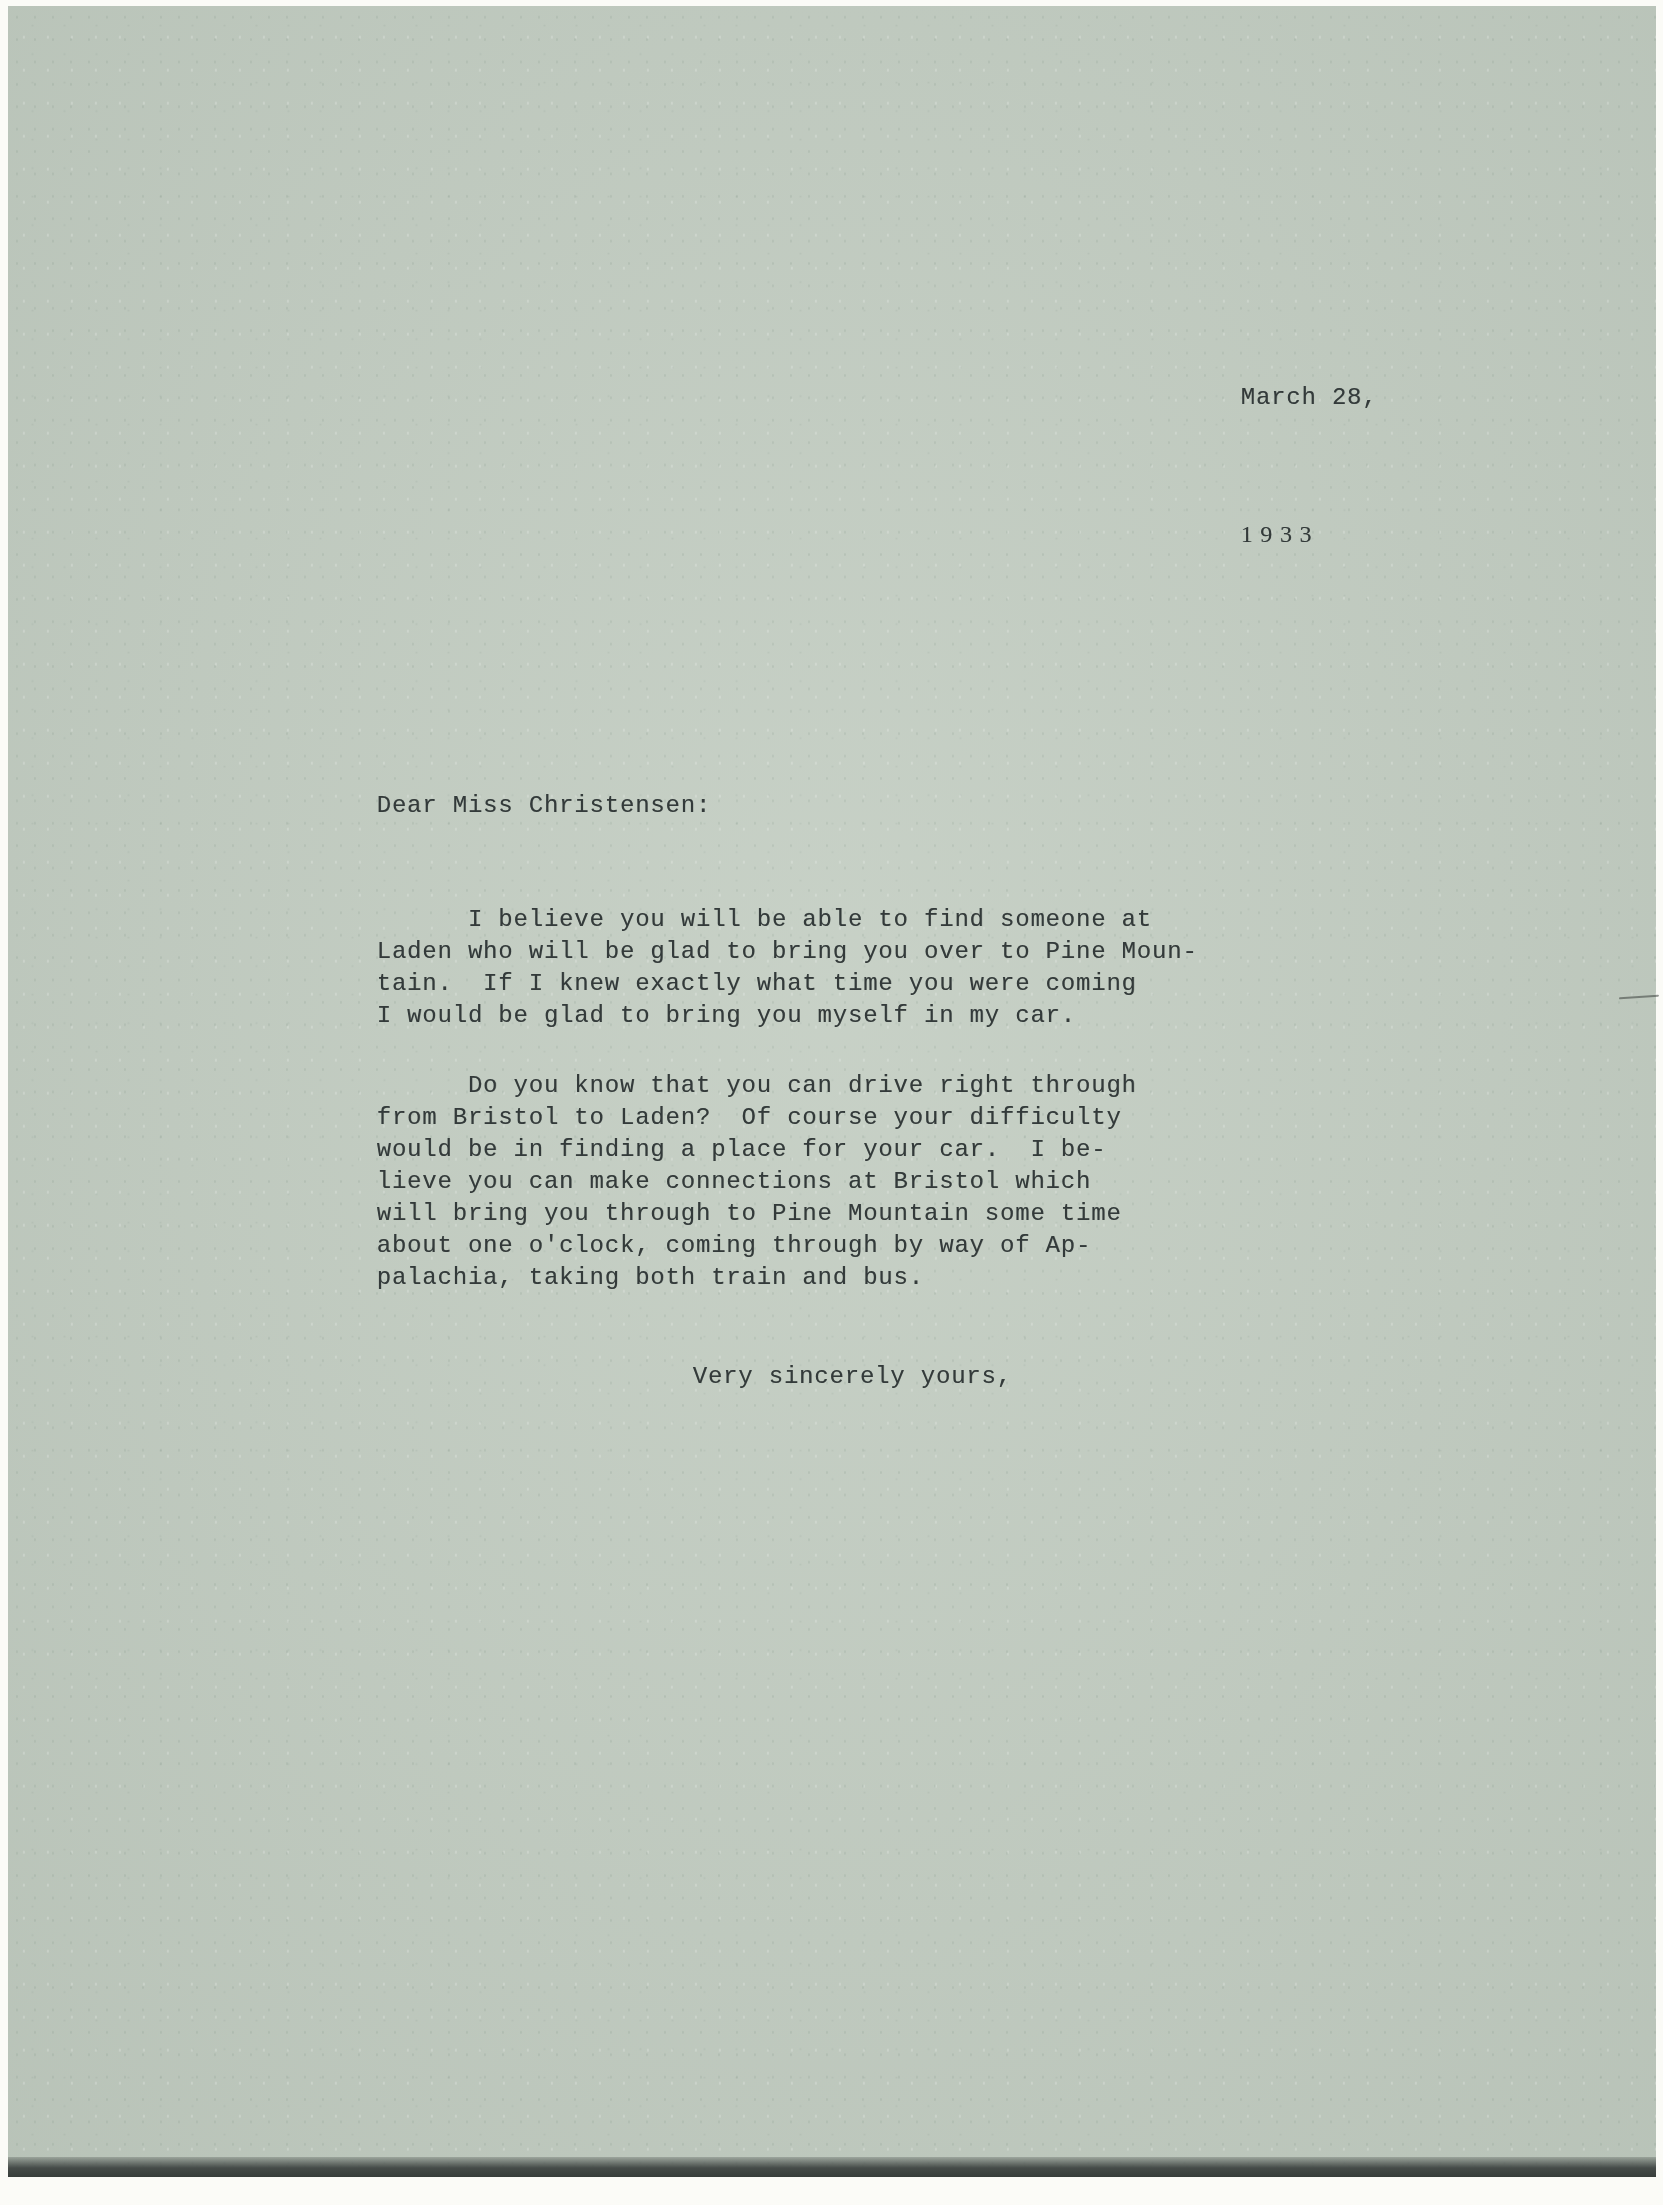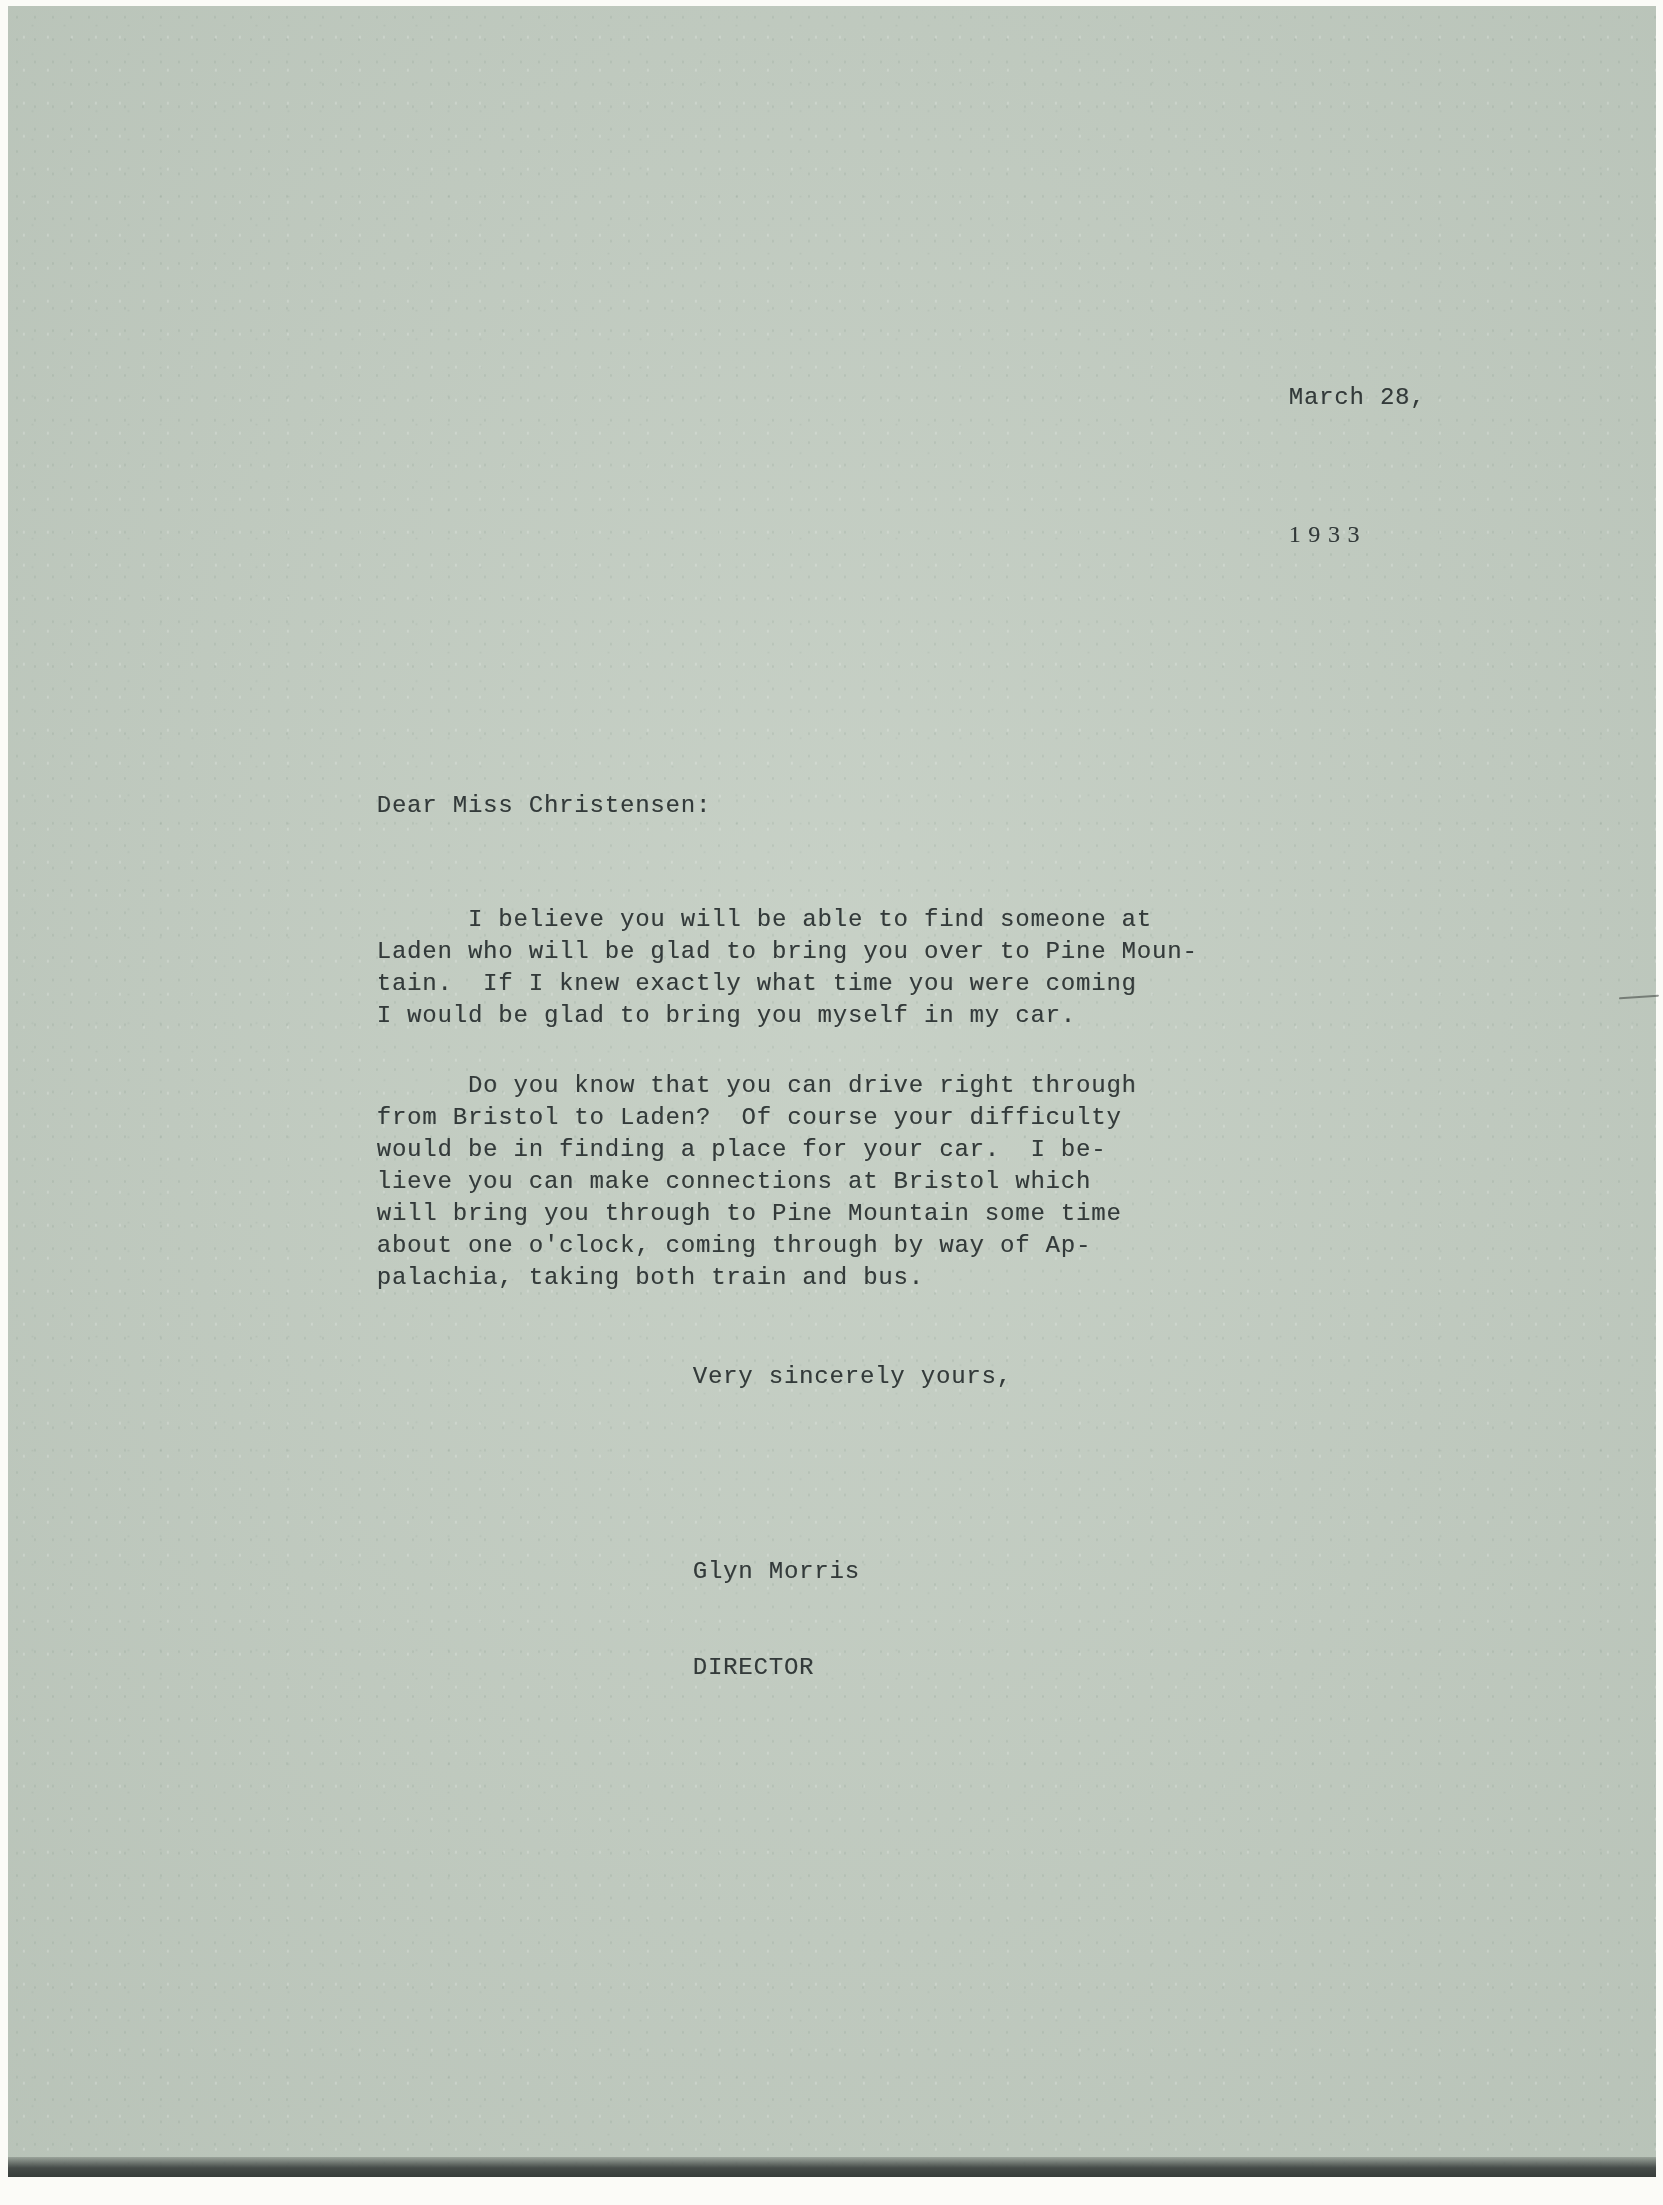"March 28," .date-block { margin-left: 48px -> none }
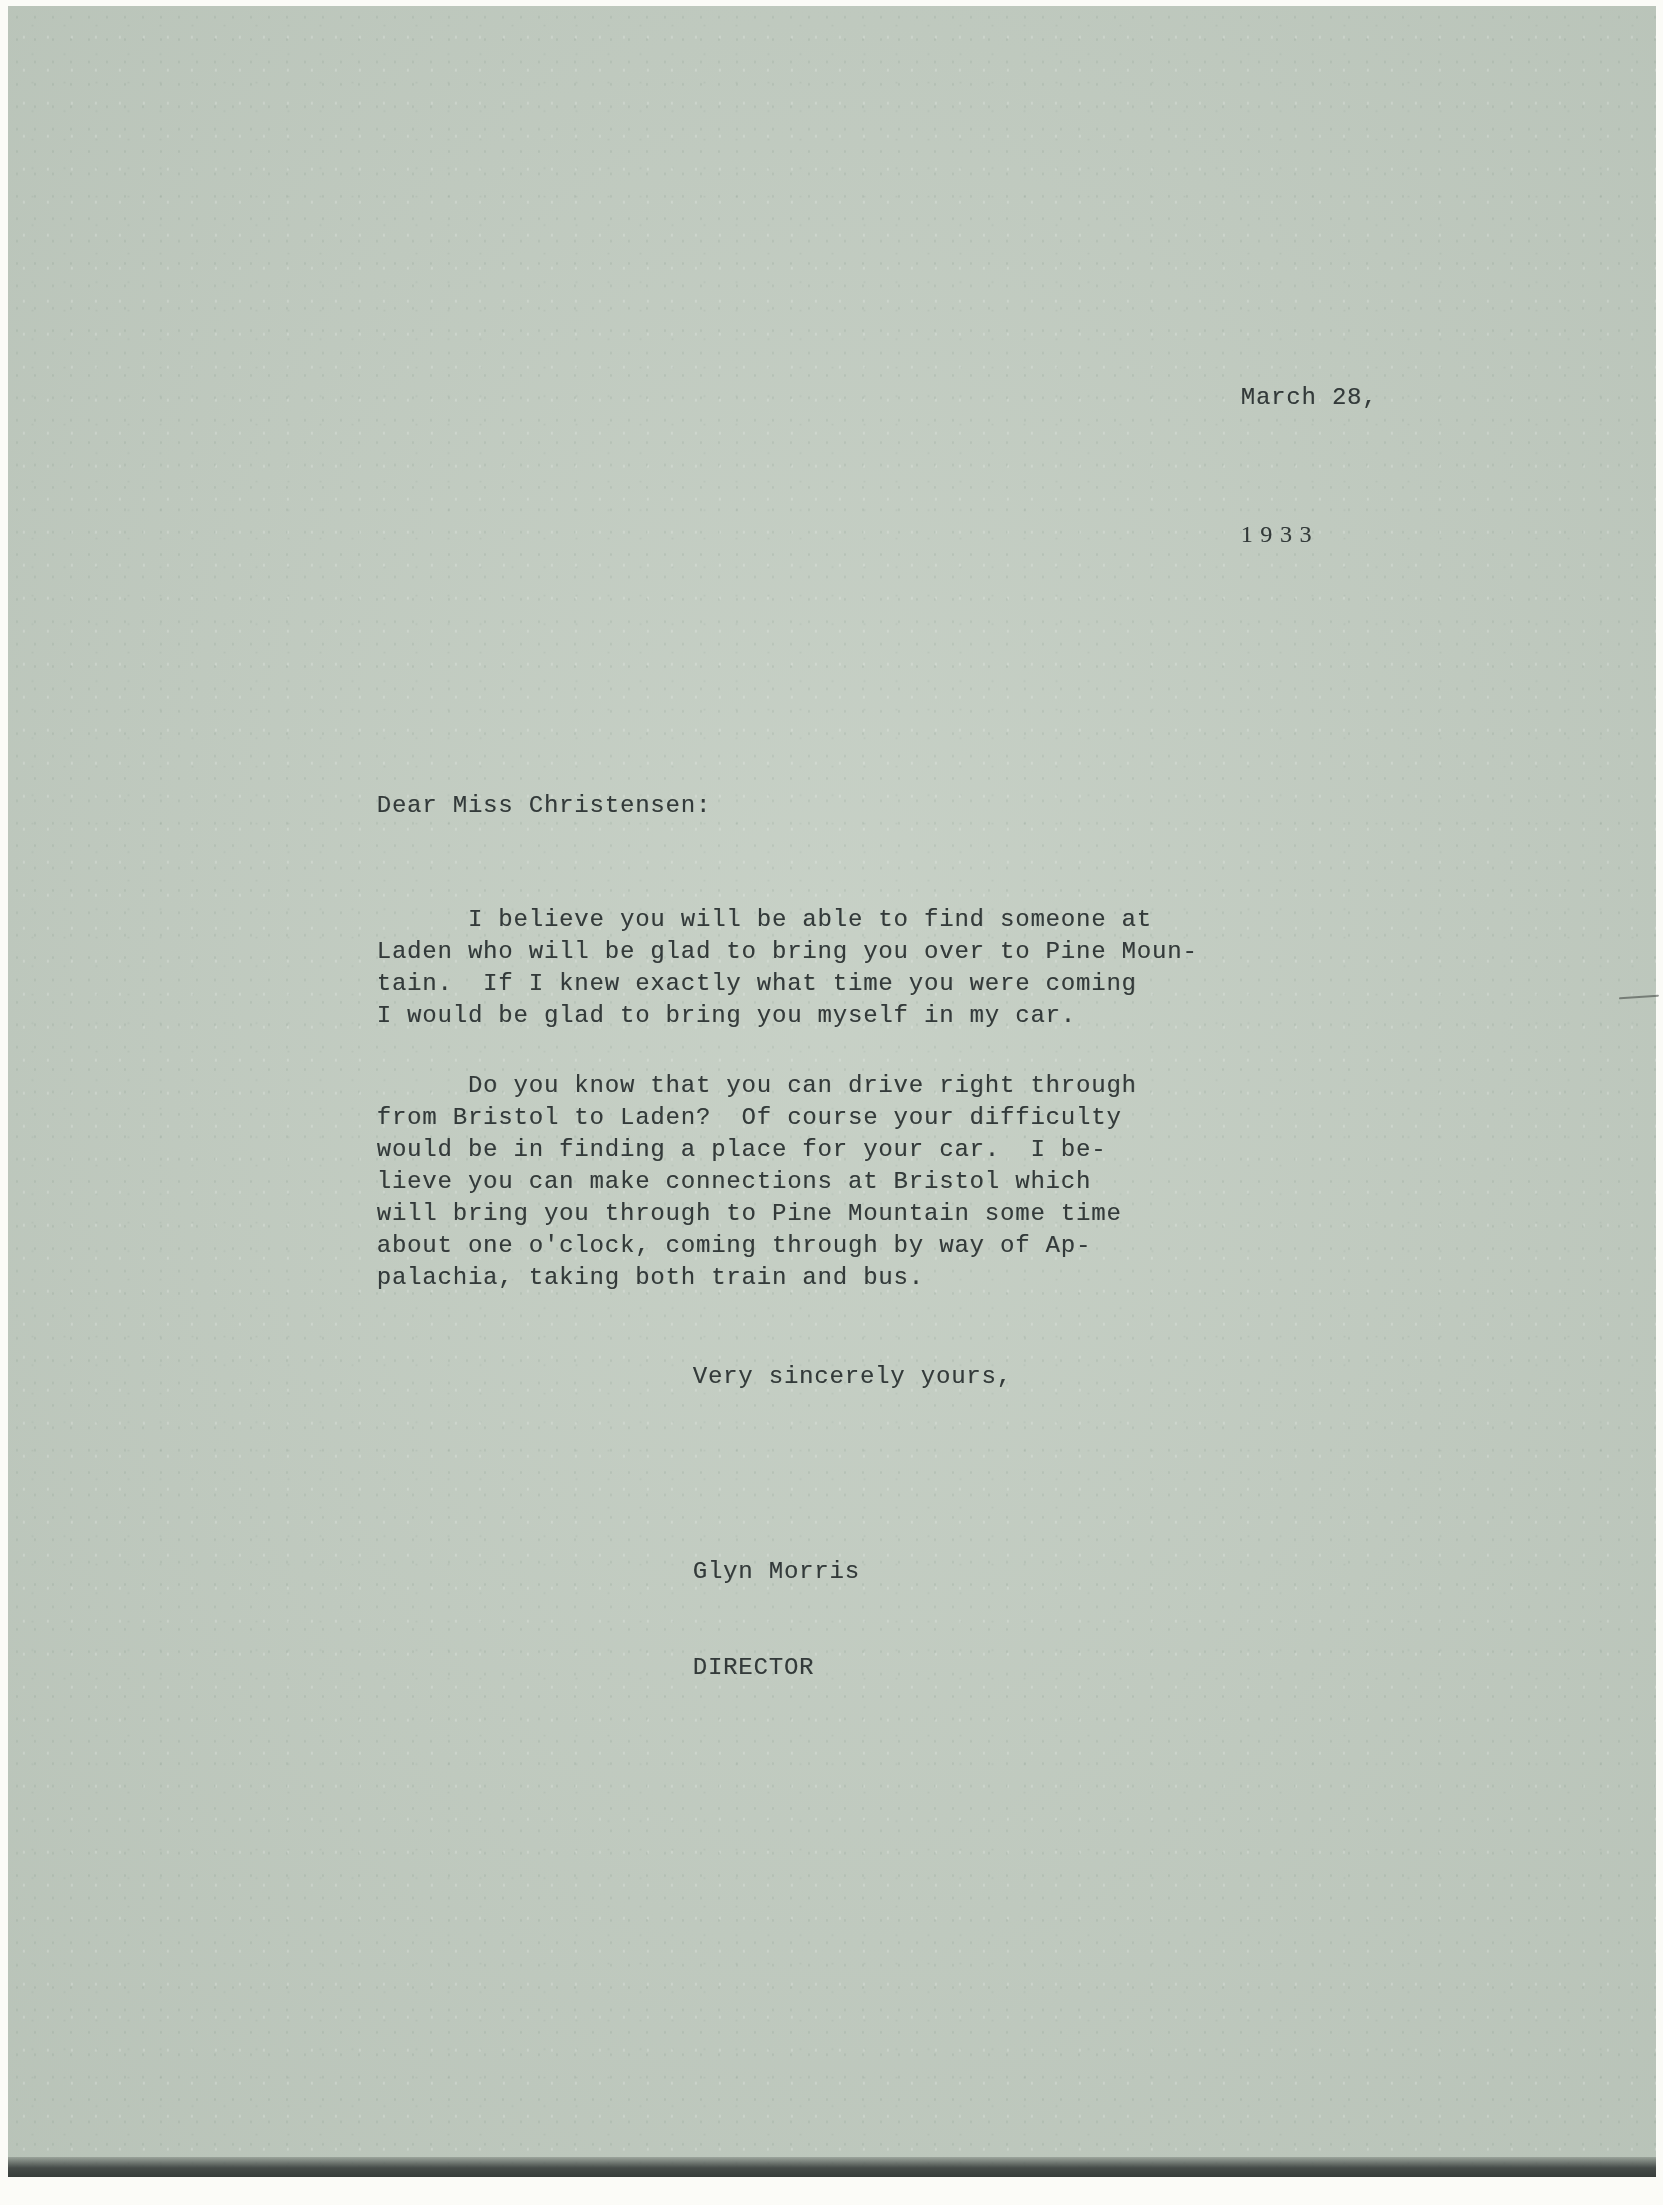"Glyn Morris" div.text-block { html: <div> <div>Glyn Morris</div> <div>DIRECTOR</div> </div> -> none }
